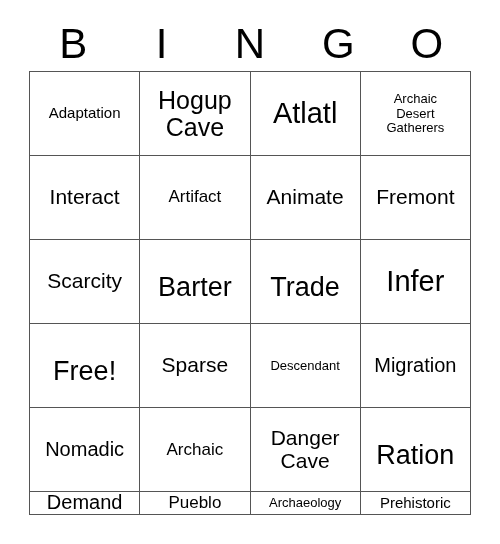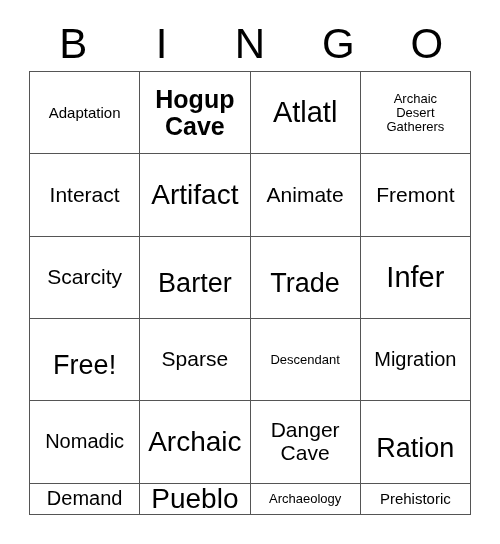"Hogup" .fs-xl { font-weight: bold -> none }
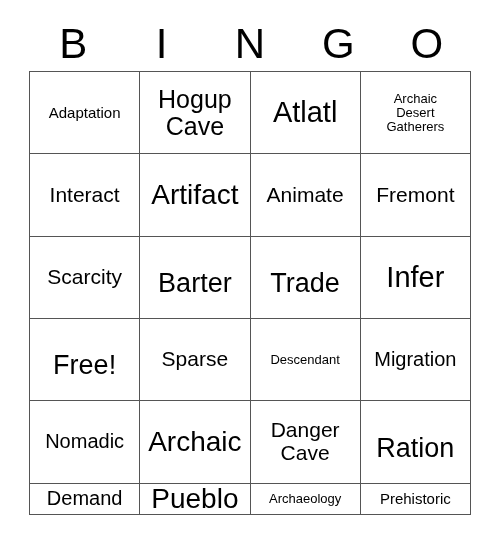"Artifact" .fs-l { font-size: 28px -> 17px }
